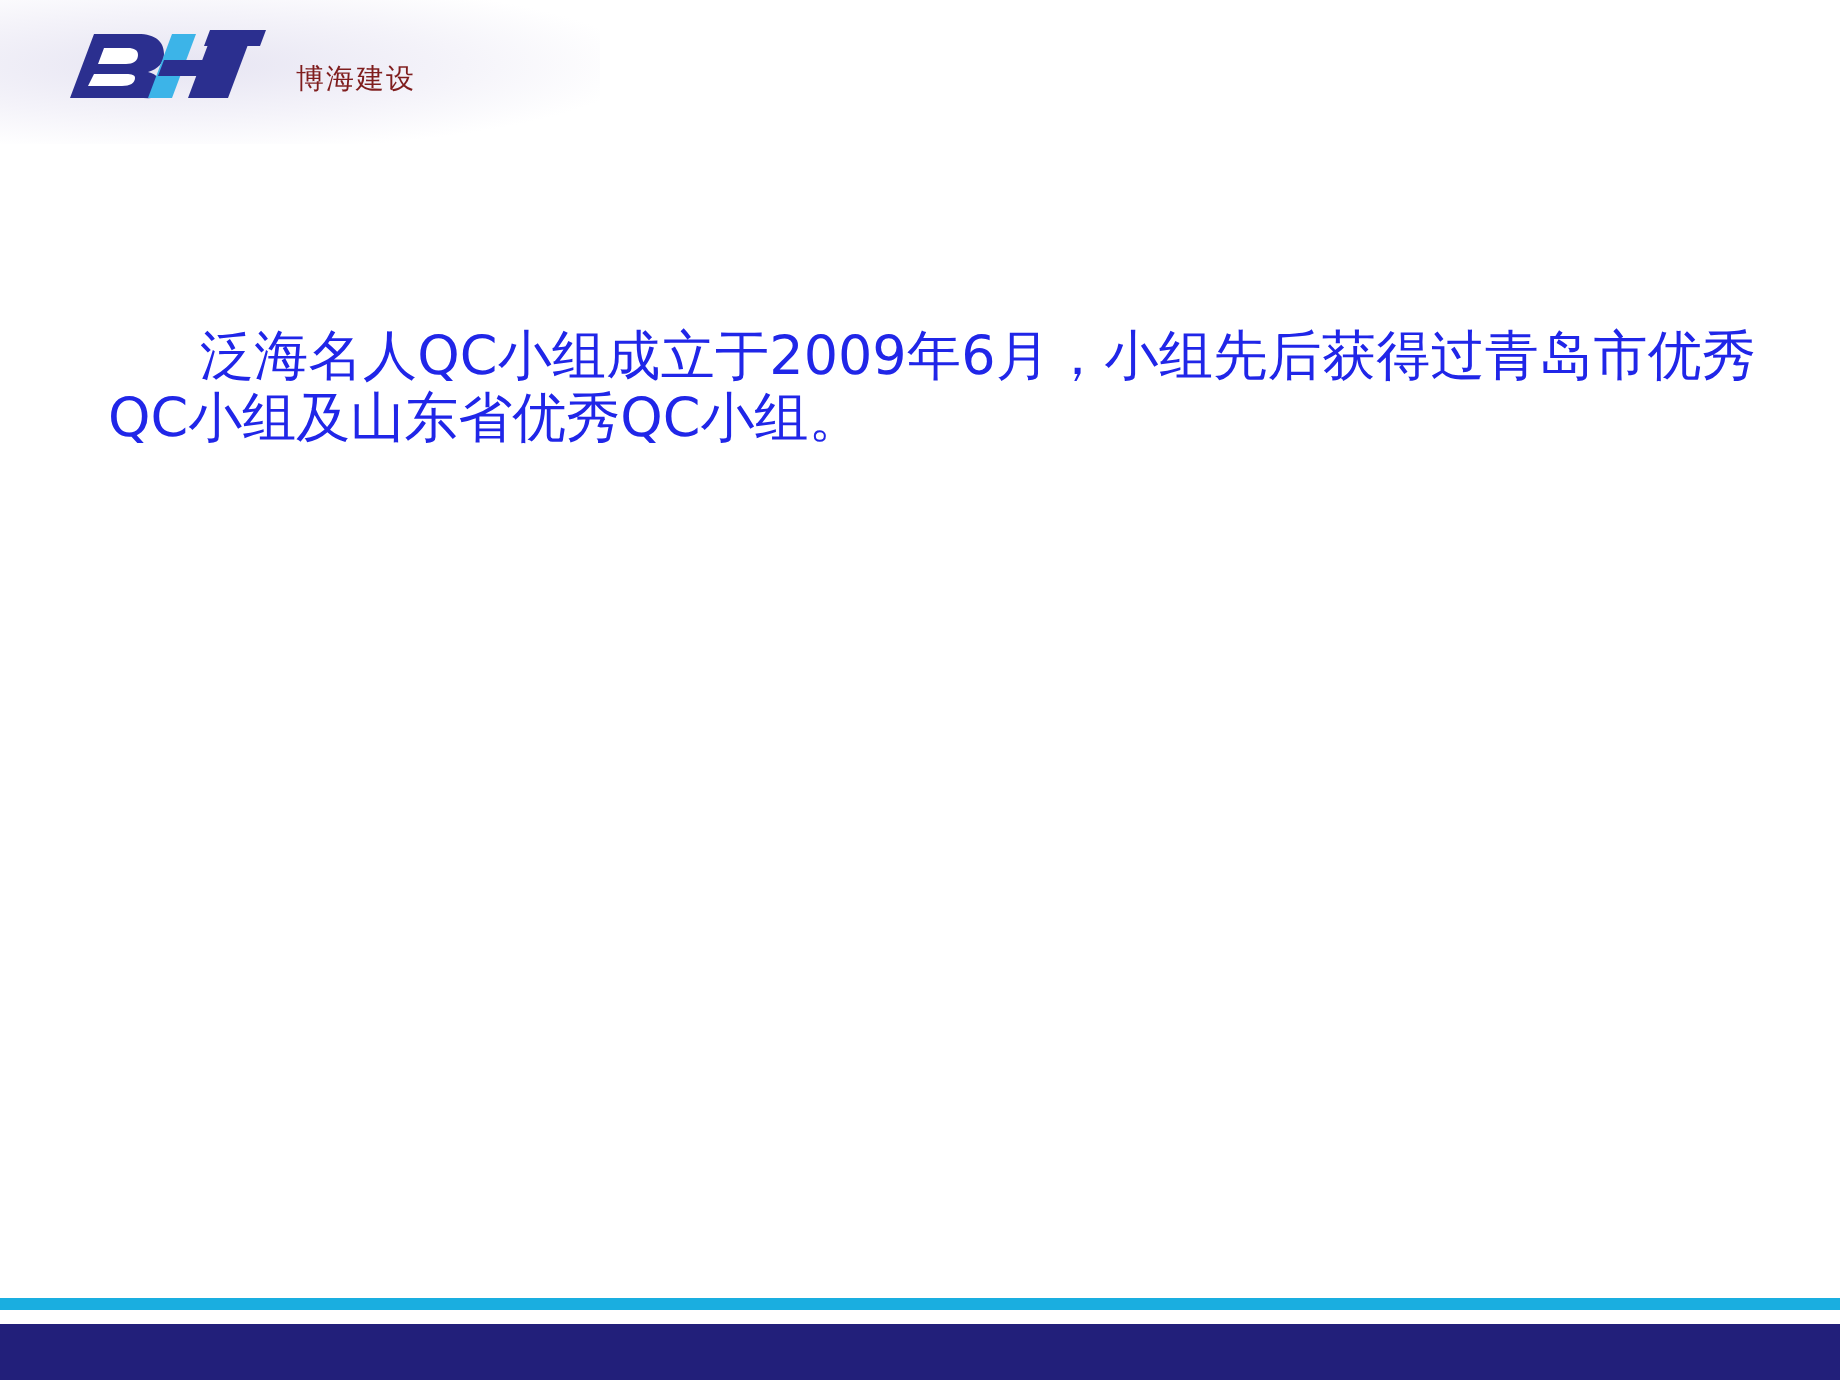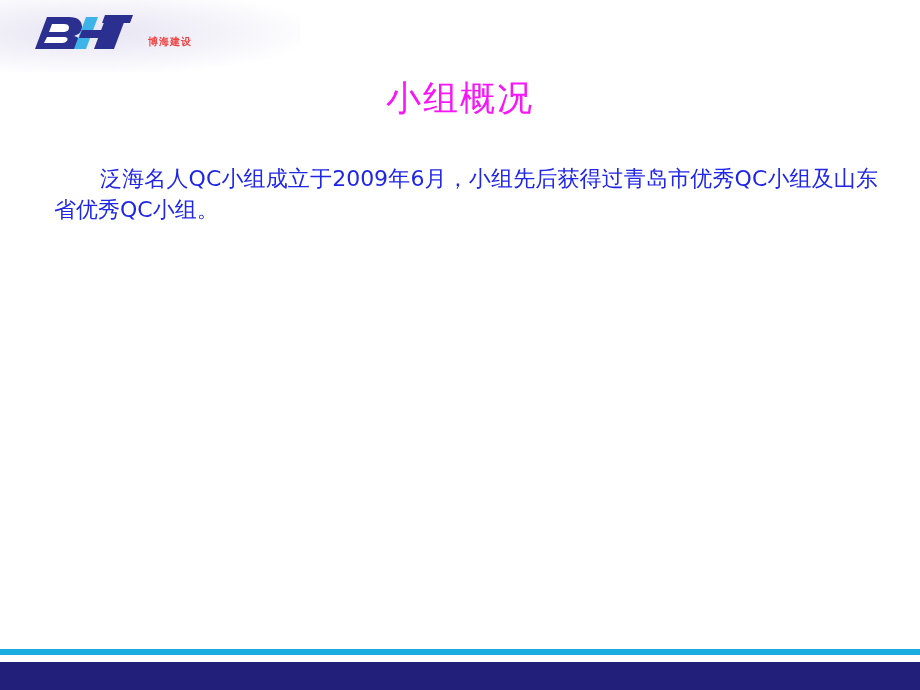"博海建设" .logo-cn { color: #ef4444 -> #7f1d1d; font-size: 10px -> 14px; font-weight: 700 -> 400 }
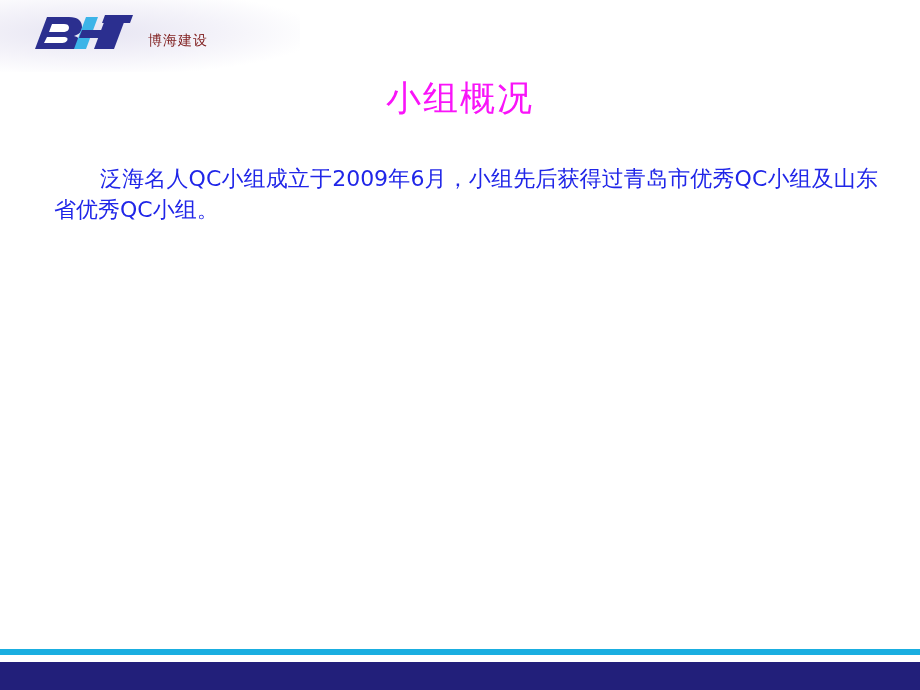"小组概况" div.slide-title { html: <div>小组概况</div> -> none }
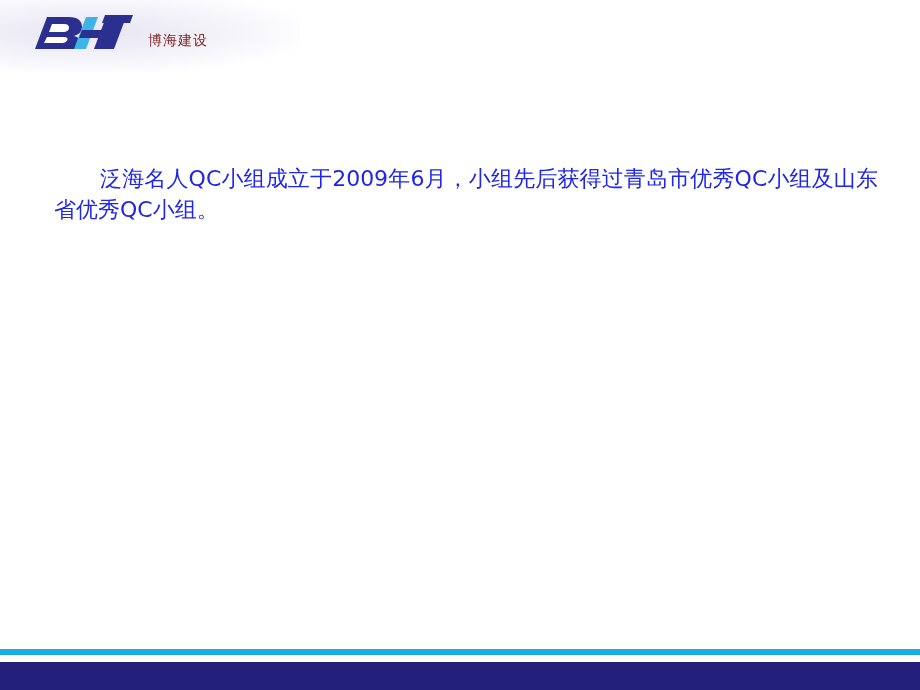"泛海名人QC小组成立于2009年6月，小组先后获得过青岛市优秀QC小组及山东省优" .para { font-size: 22px -> 27px }
